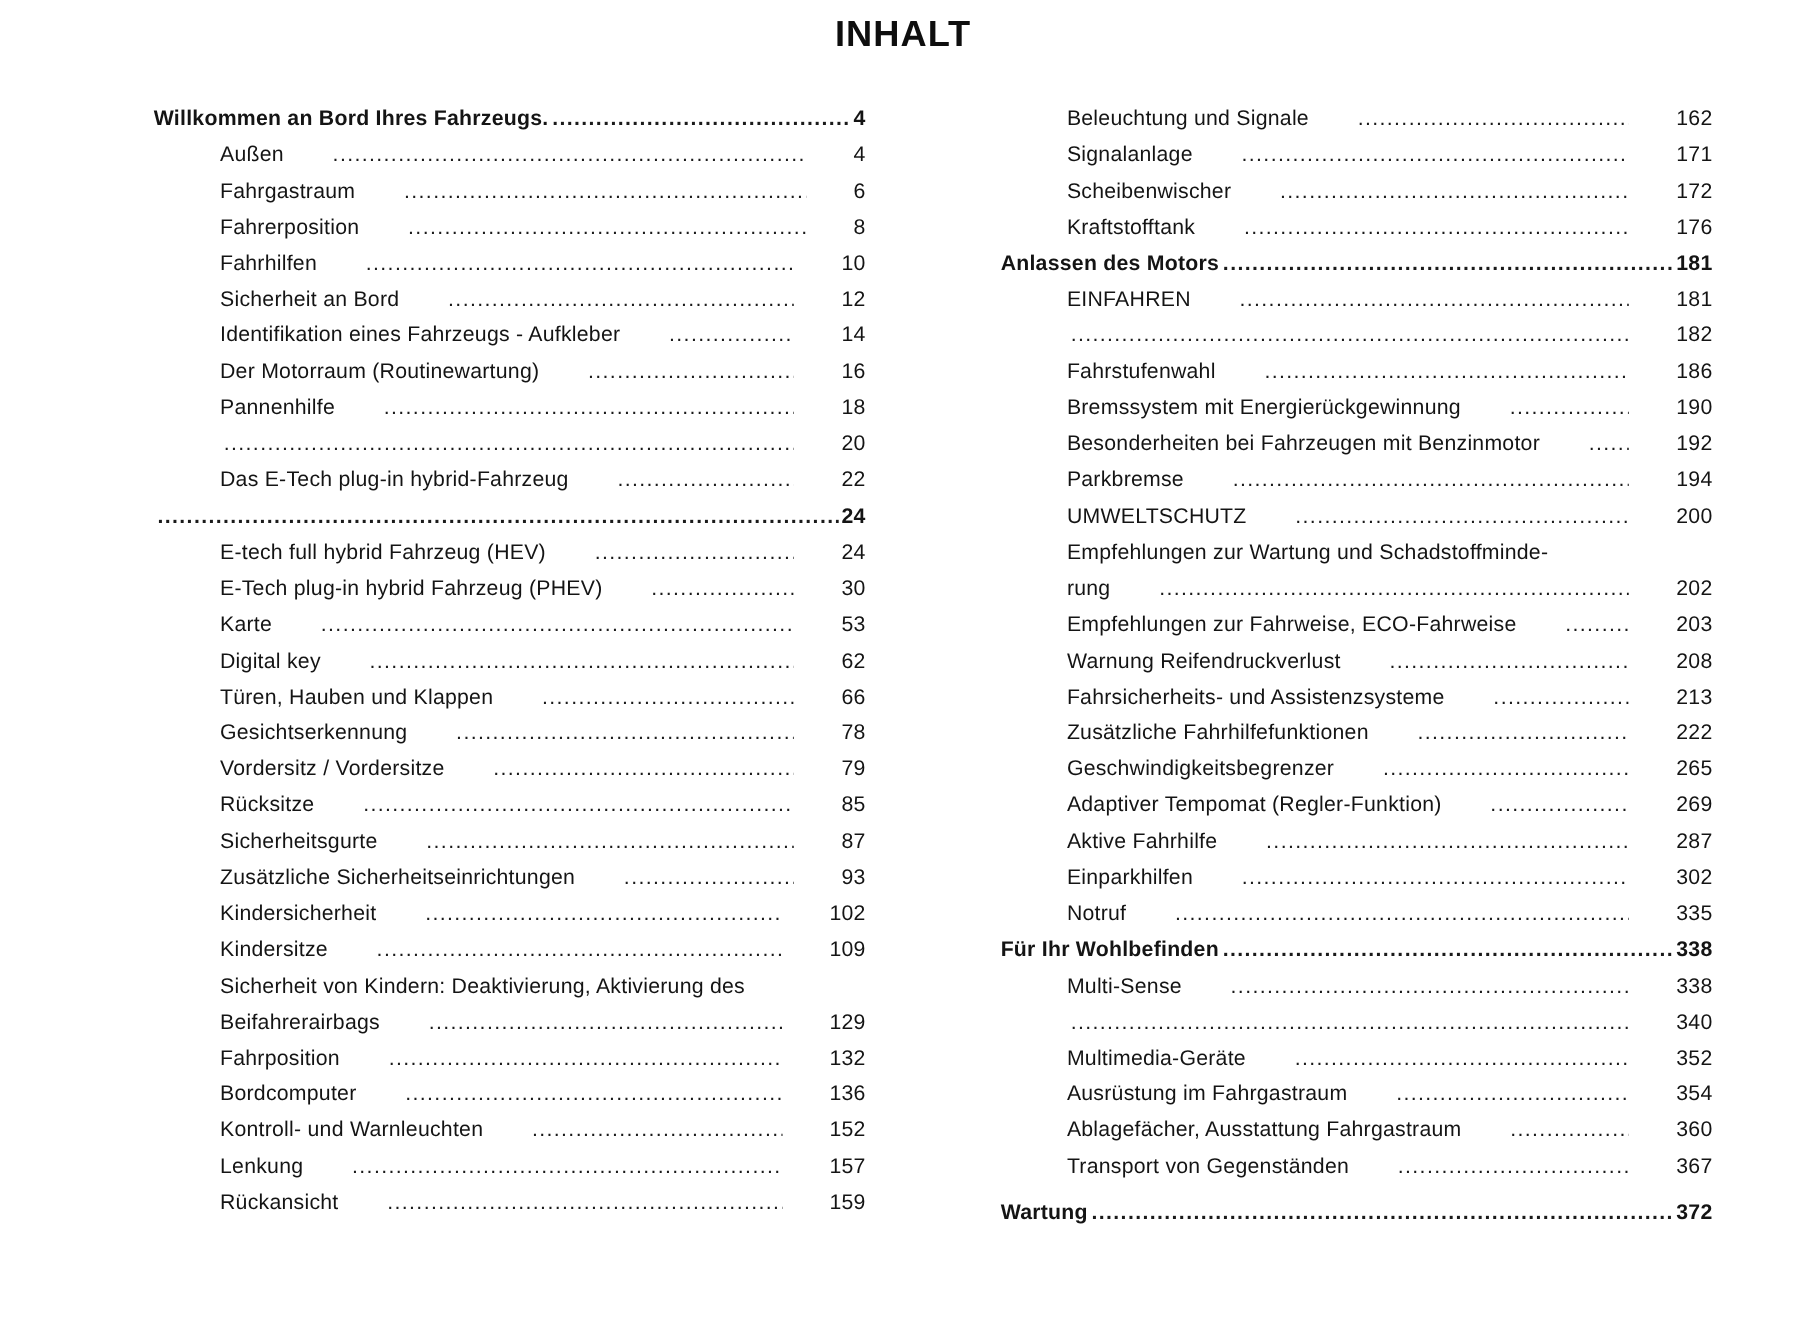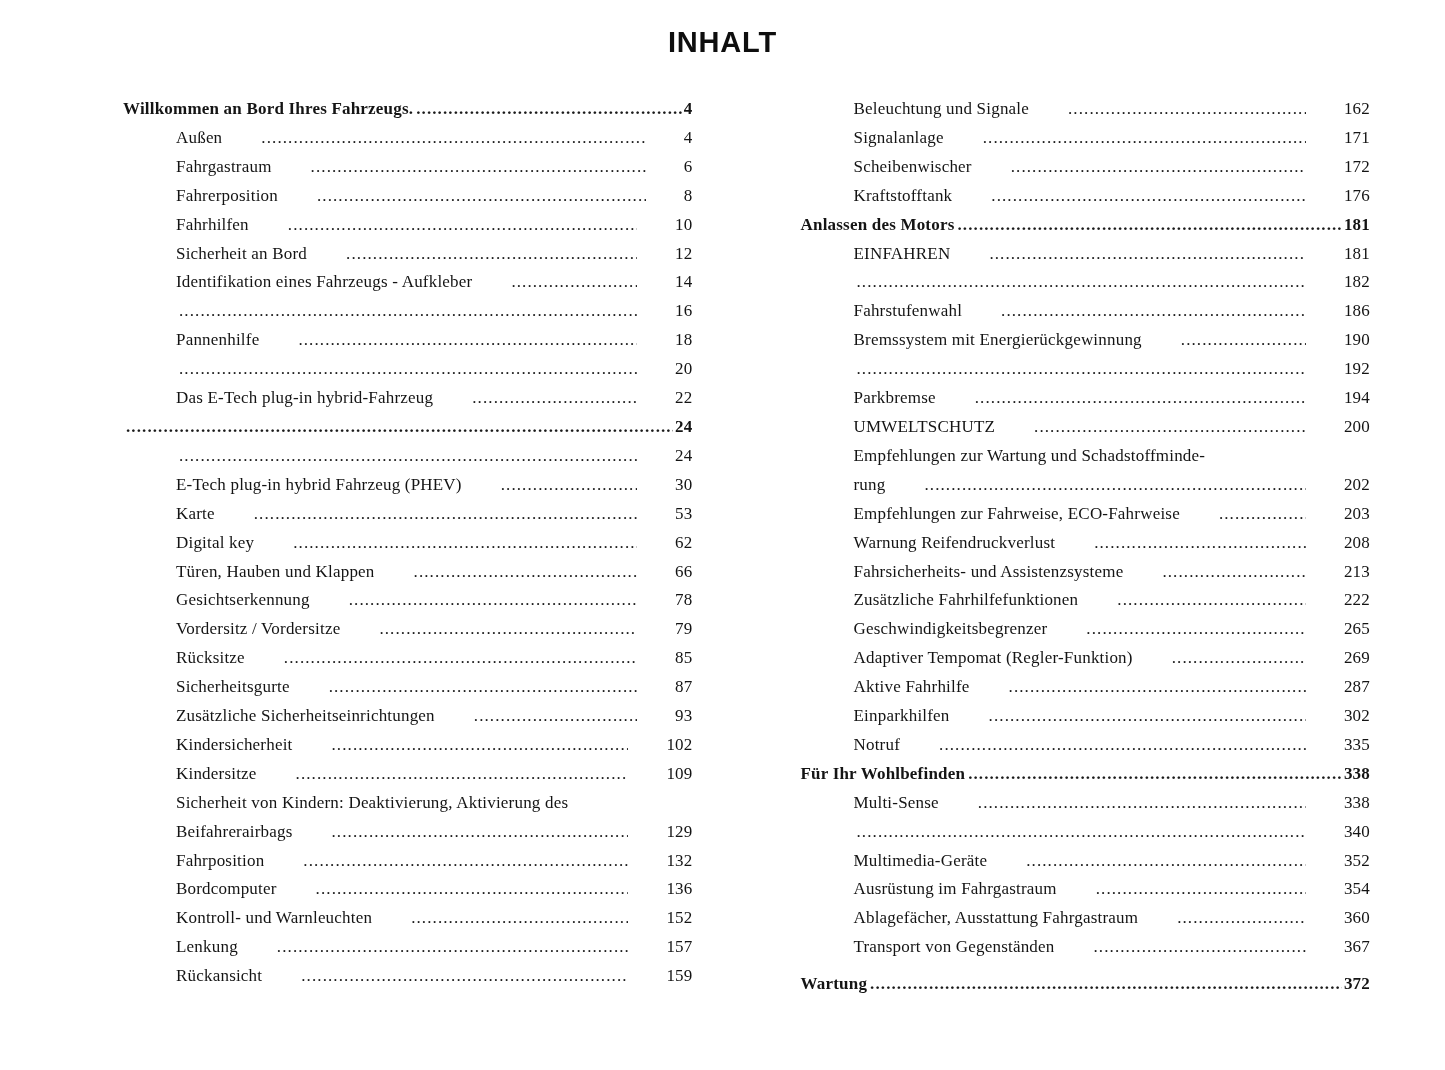"INHALT" .title { padding-top: 26px -> 12px }
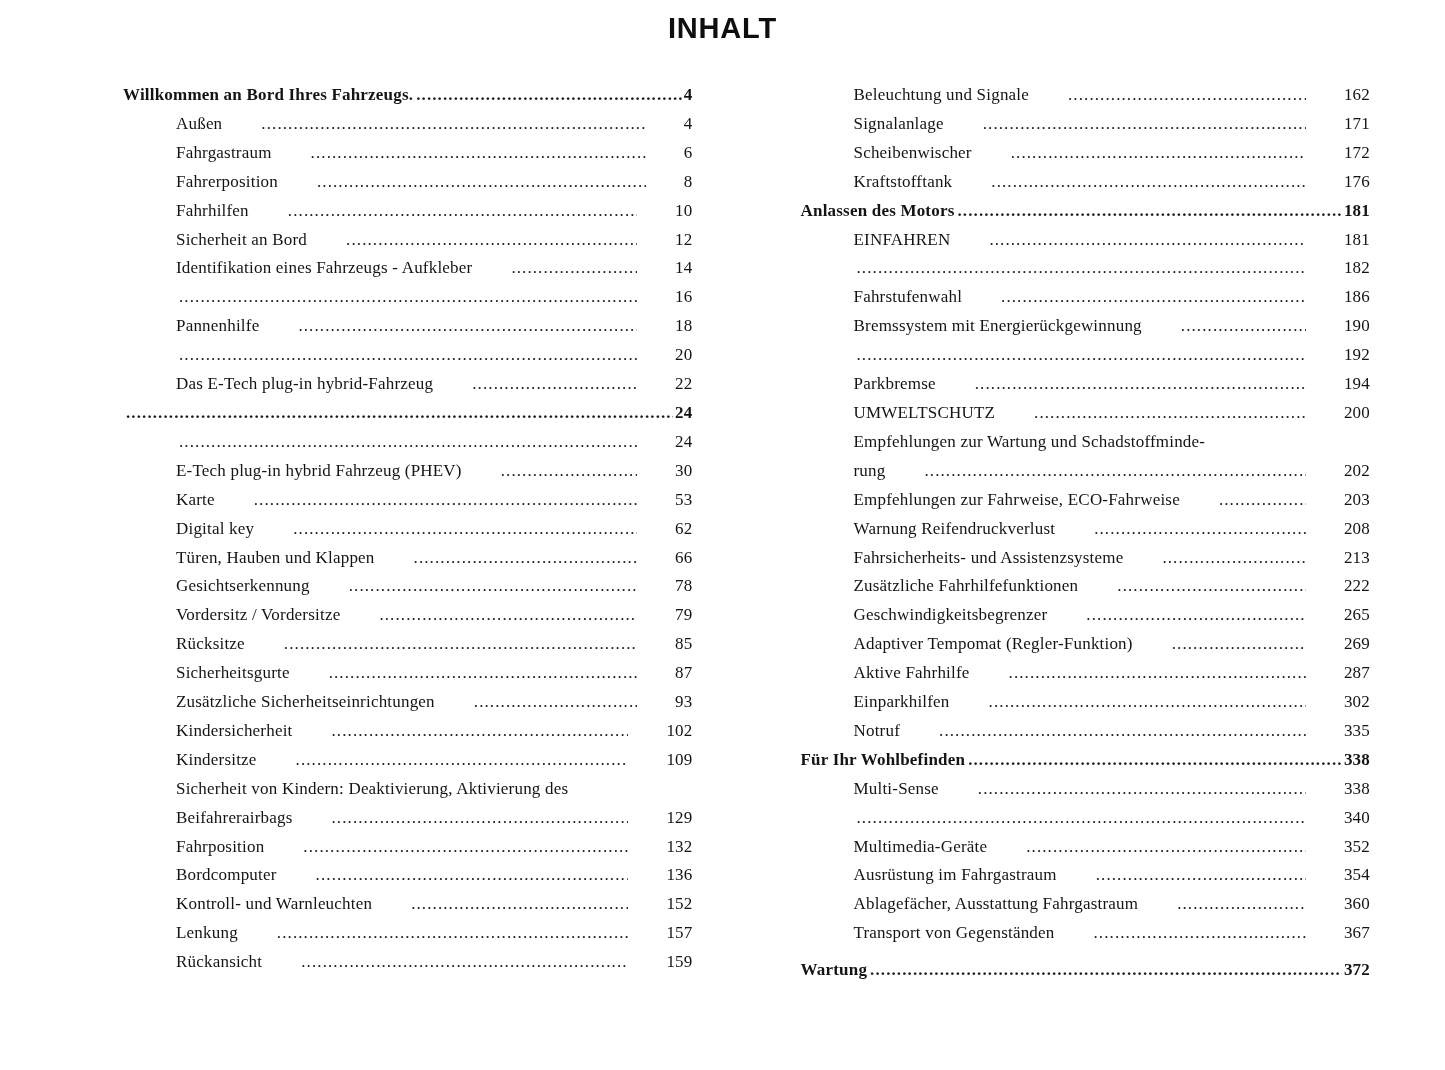"Willkommen an Bord Ihres Fahrzeugs." .columns { font-family: Liberation Serif, serif -> none }
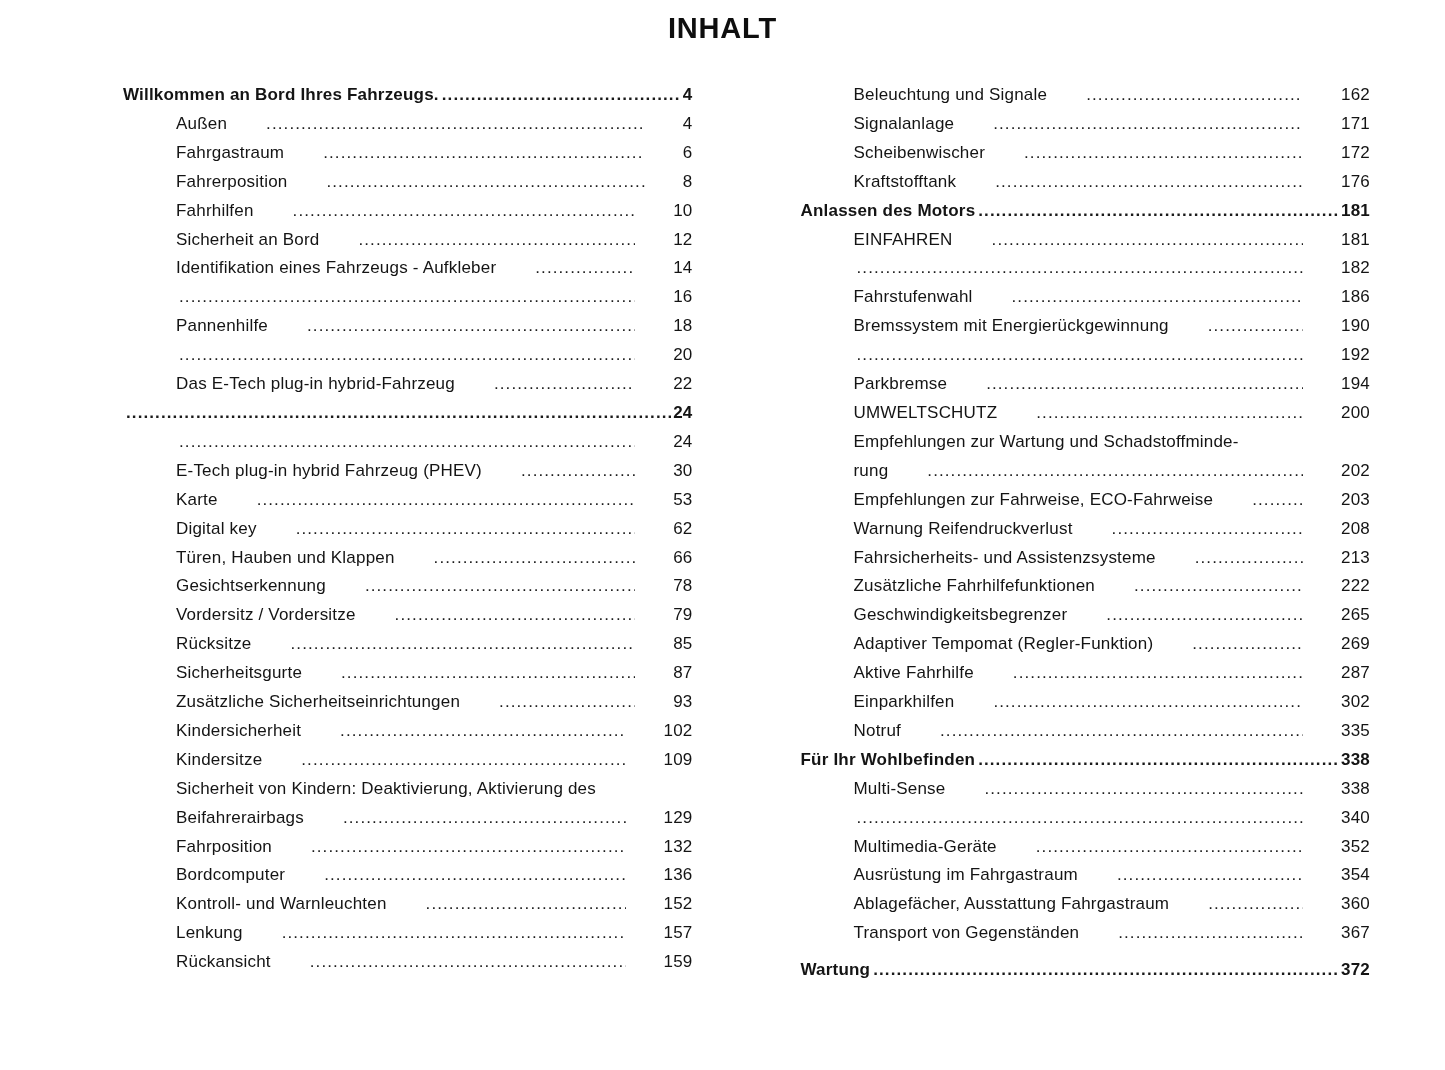"Der Motorraum (Routinewartung)" span.toc-label { html: none -> <span>Der Motorraum (Routinewartung)</span> }
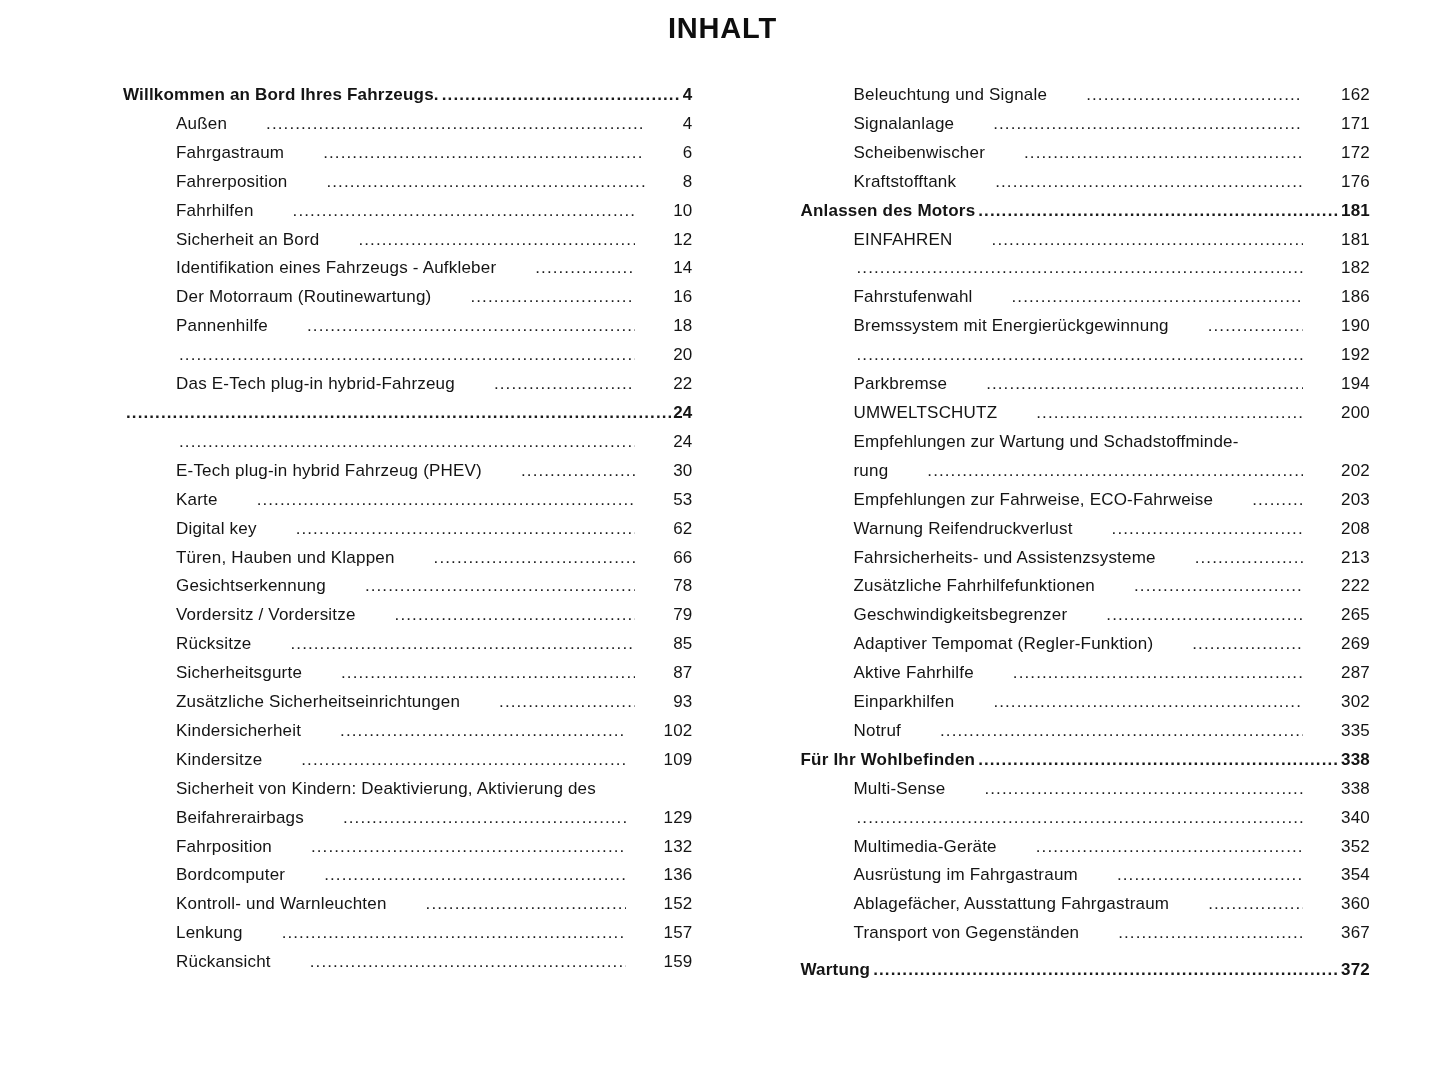"Besonderheiten bei Fahrzeugen mit" span.toc-label { html: none -> <span>Besonderheiten bei Fahrzeugen mit Benzinmotor</span> }
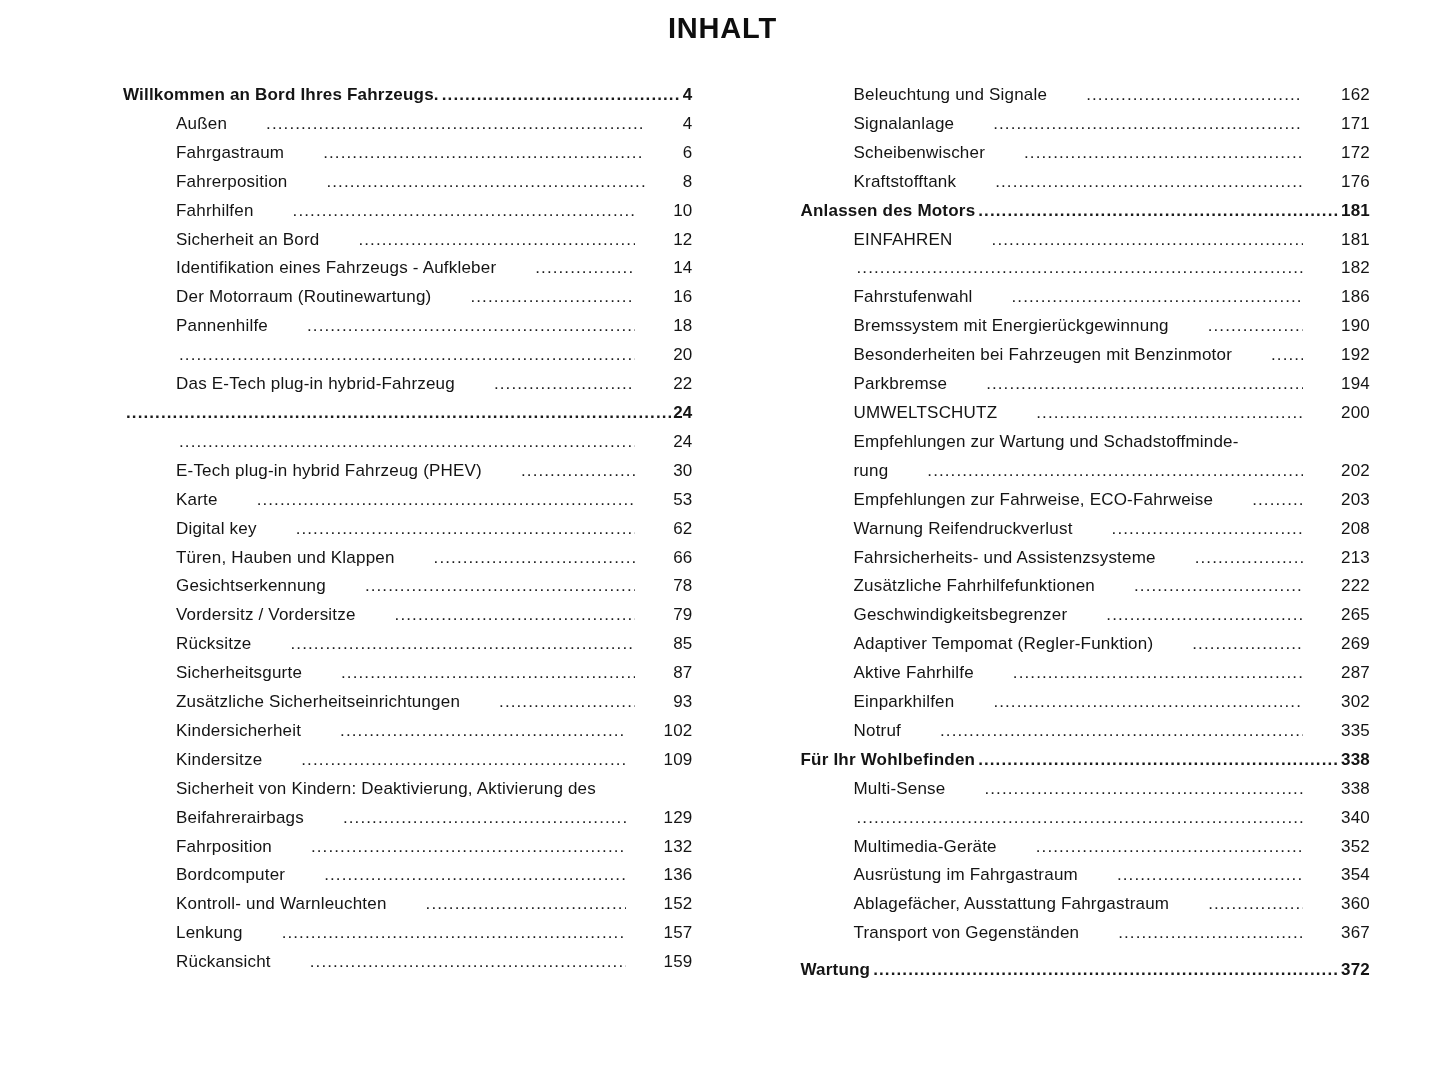"E-tech full hybrid Fahrzeug (HEV)" span.toc-label { html: none -> <span>E-tech full hybrid Fahrzeug (HEV)</span> }
